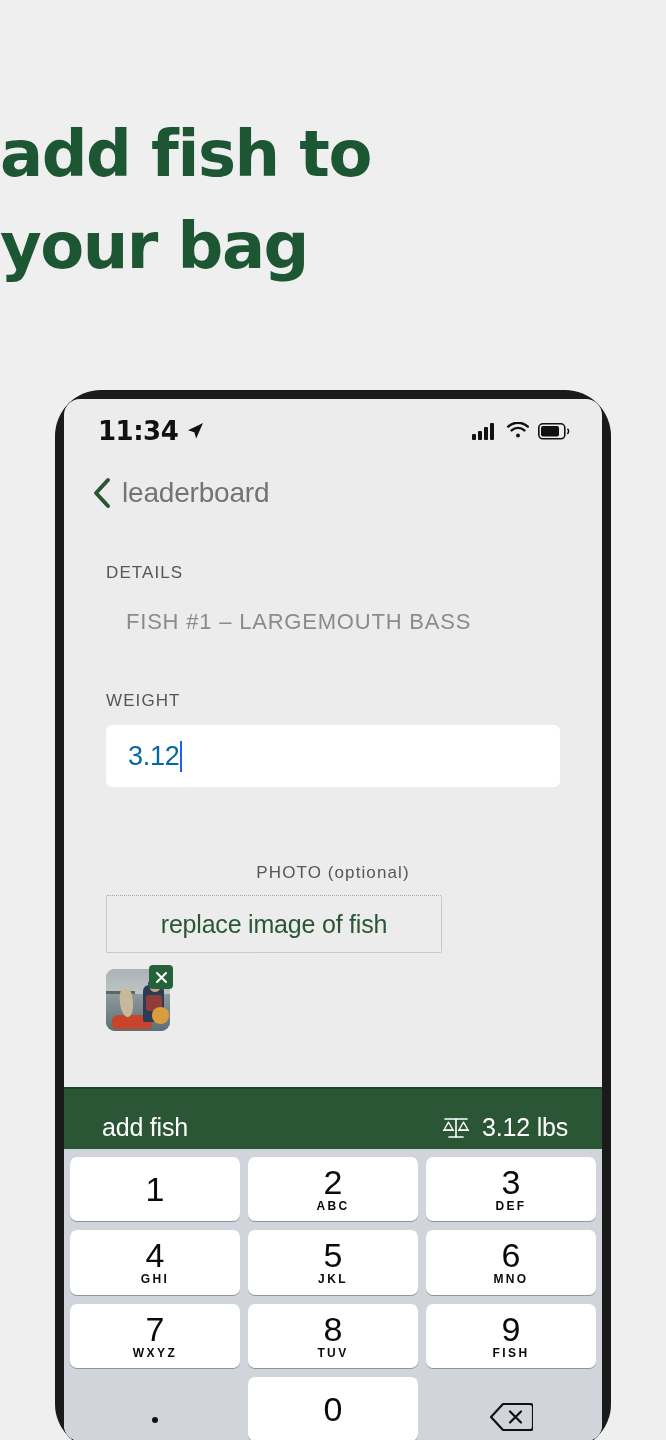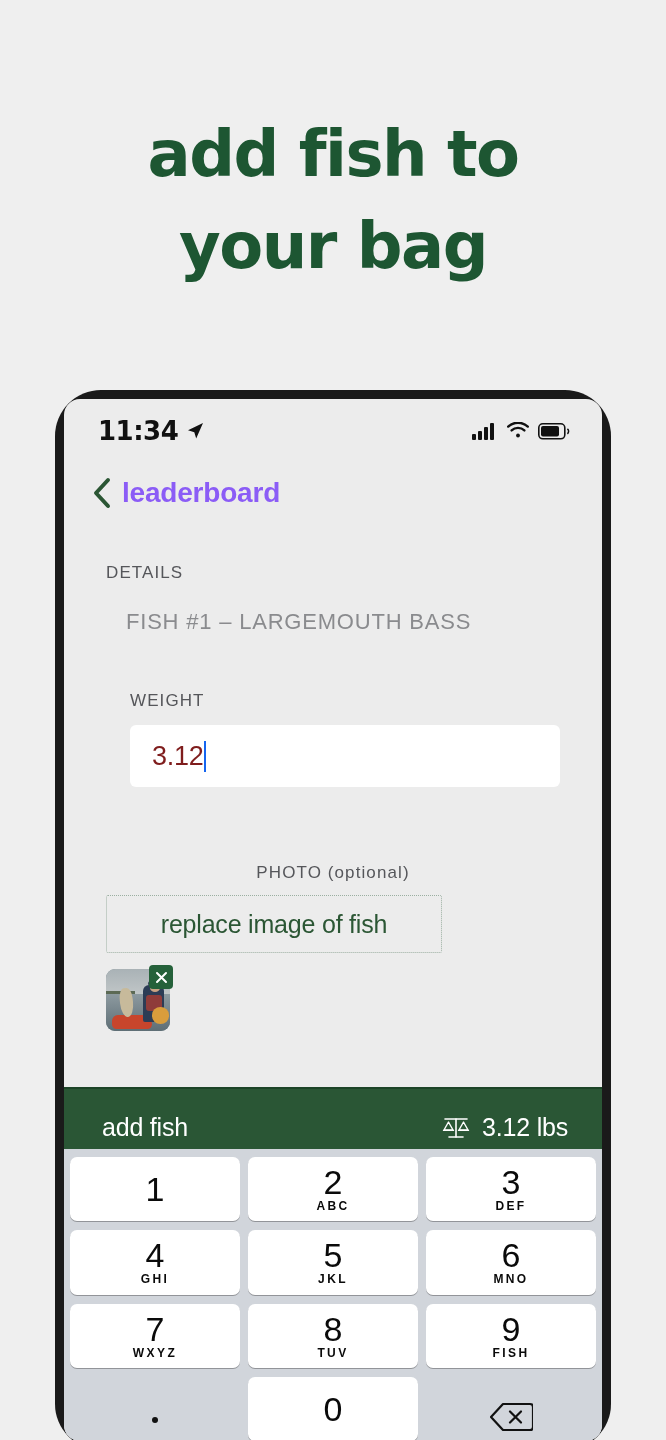"add fish to" .promo-headline { text-align: center -> left }
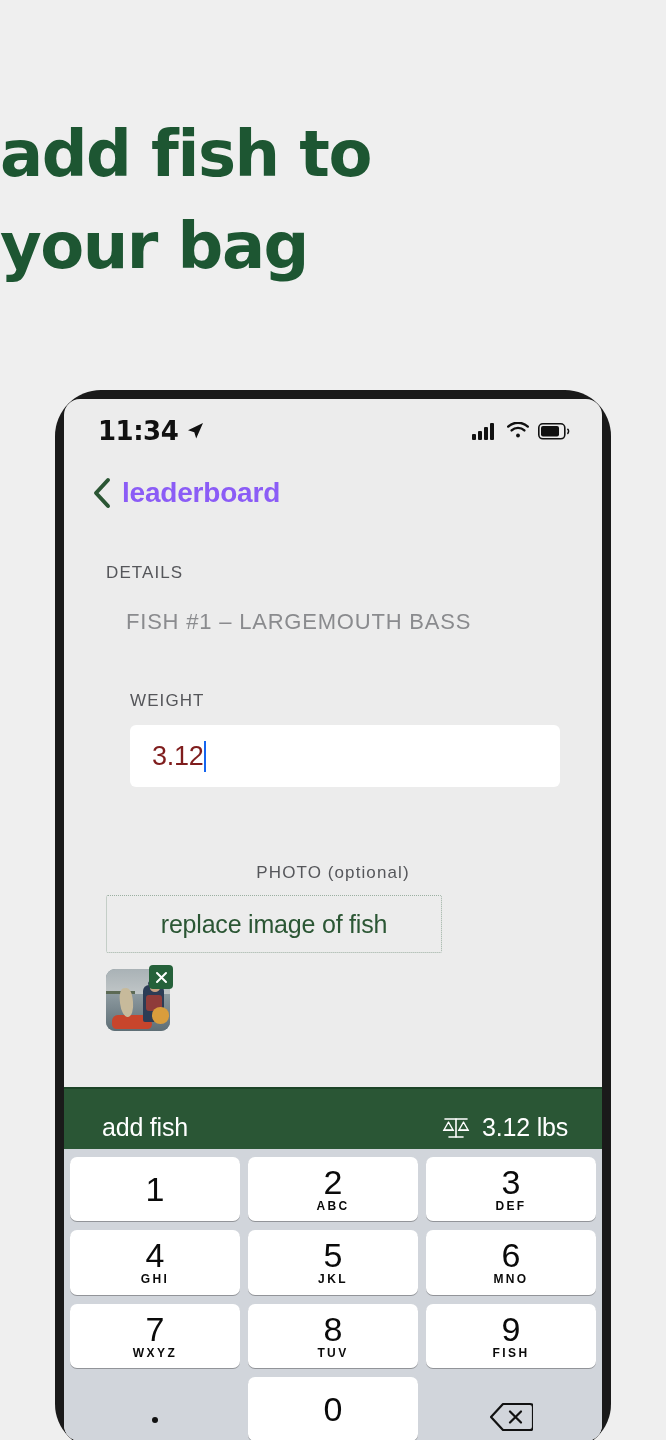"leaderboard" .nav-back-label { color: #8b5cf6 -> #737373; font-weight: bold -> none }
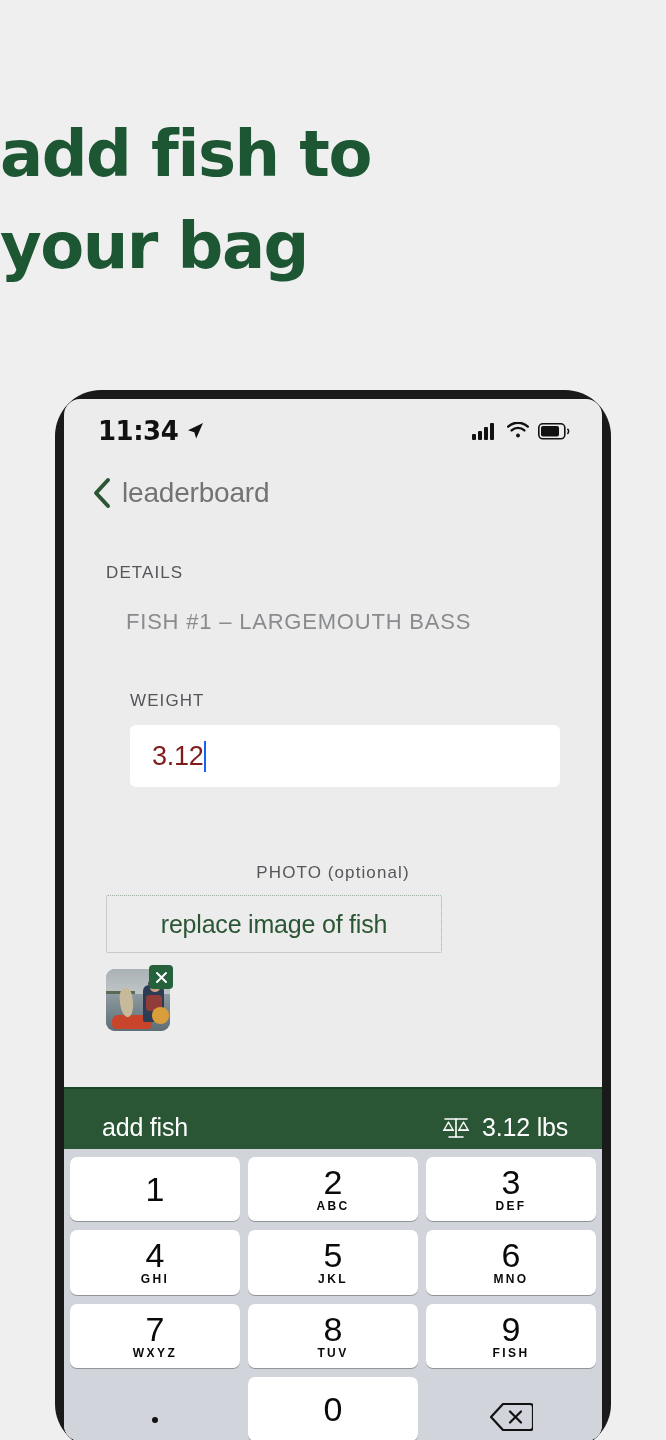"WEIGHT" .weight-block { margin-left: 24px -> none }
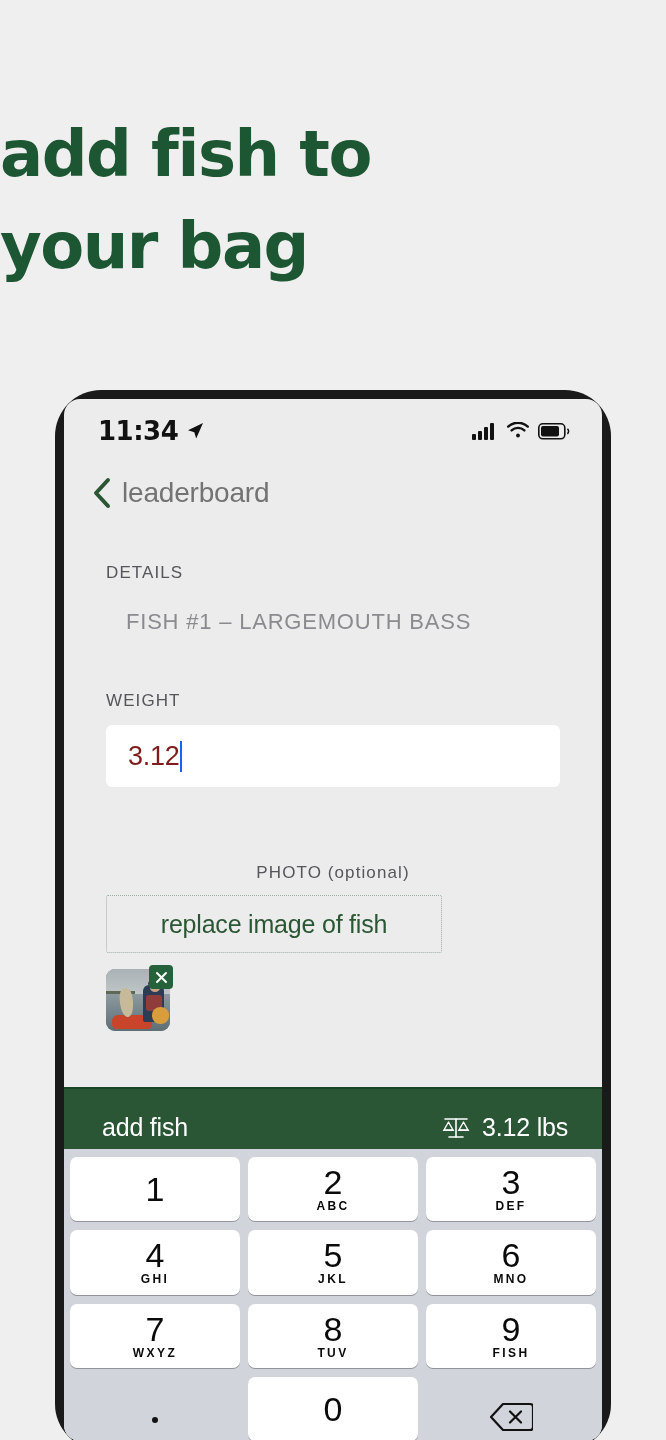"3.12" .weight-value { color: #7f1d1d -> #0369a1 }
